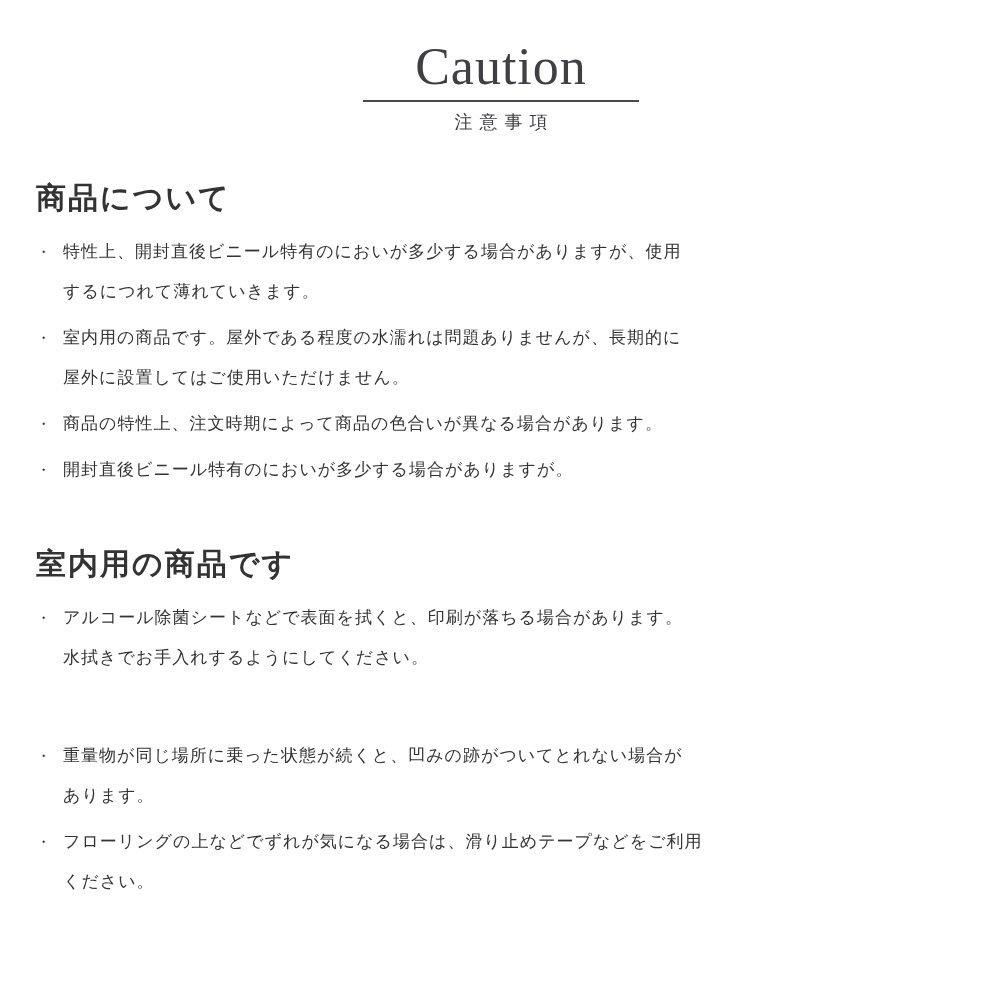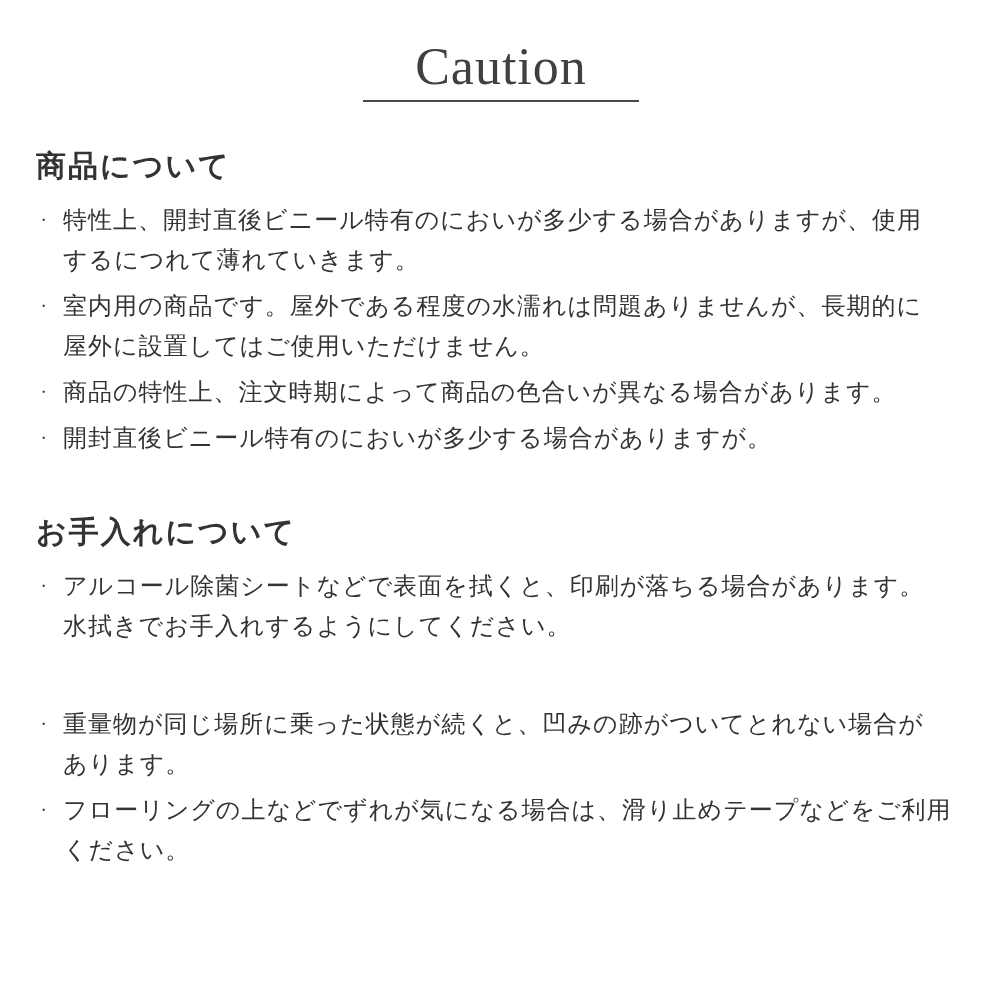"注意事項" div.subtitle { html: none -> <div>注意事項</div> }
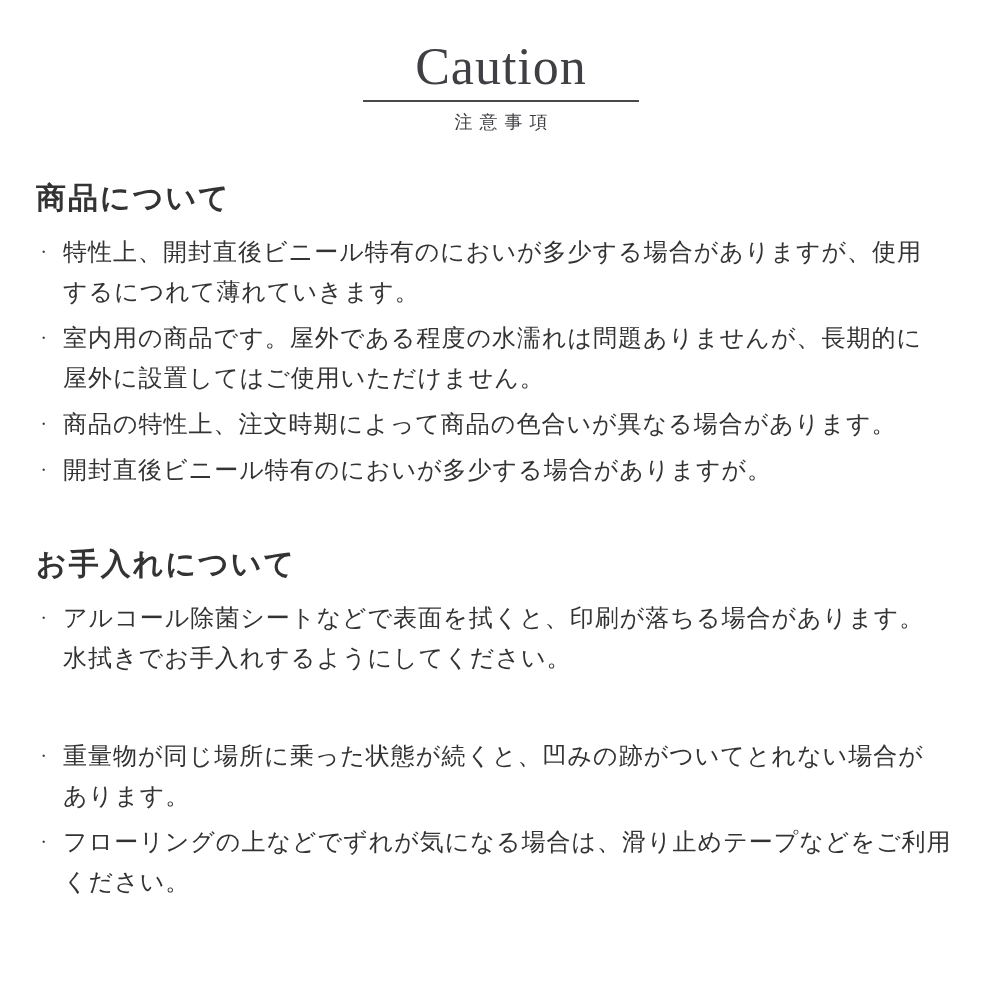"特性上、開封直後ビニール特有のにおいが多少する場合がありますが、使用" .bullet-text { font-size: 24px -> 17px }
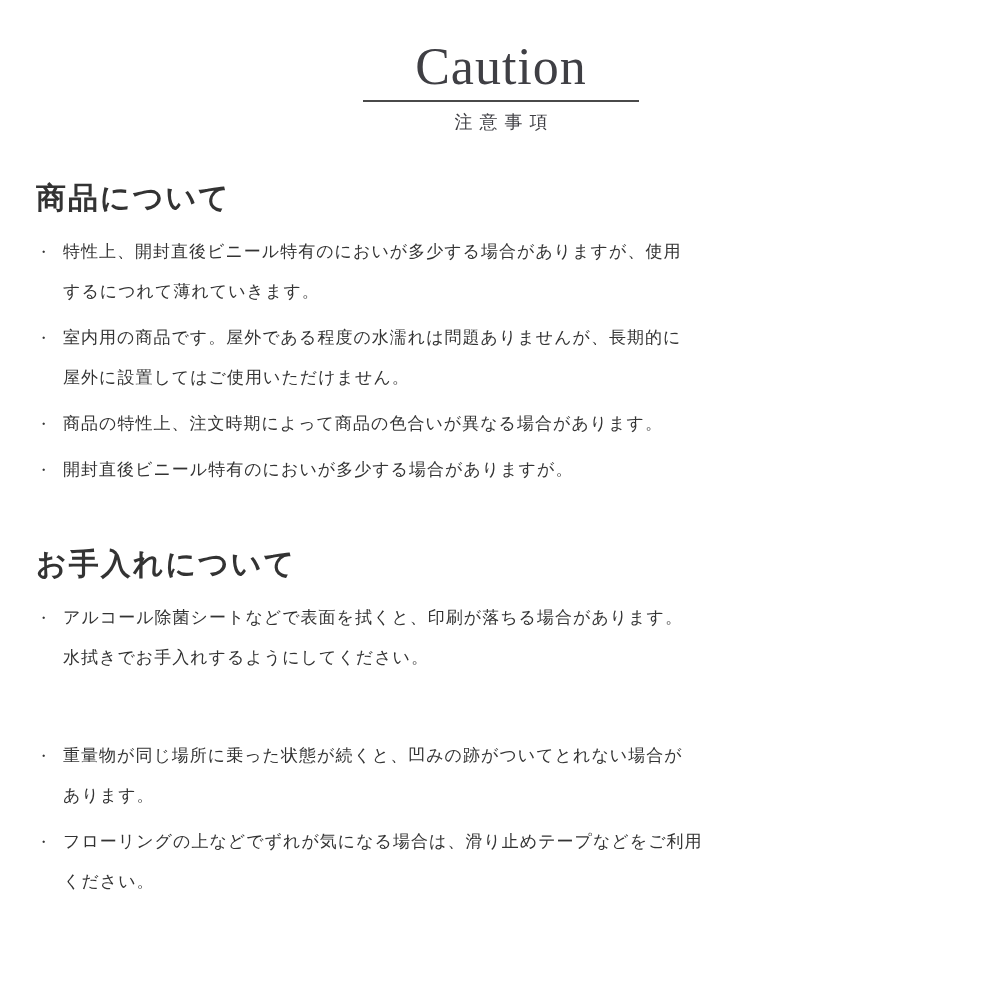"お手入れについて" h2.section-heading { text: お手入れについて -> 室内用の商品です }
